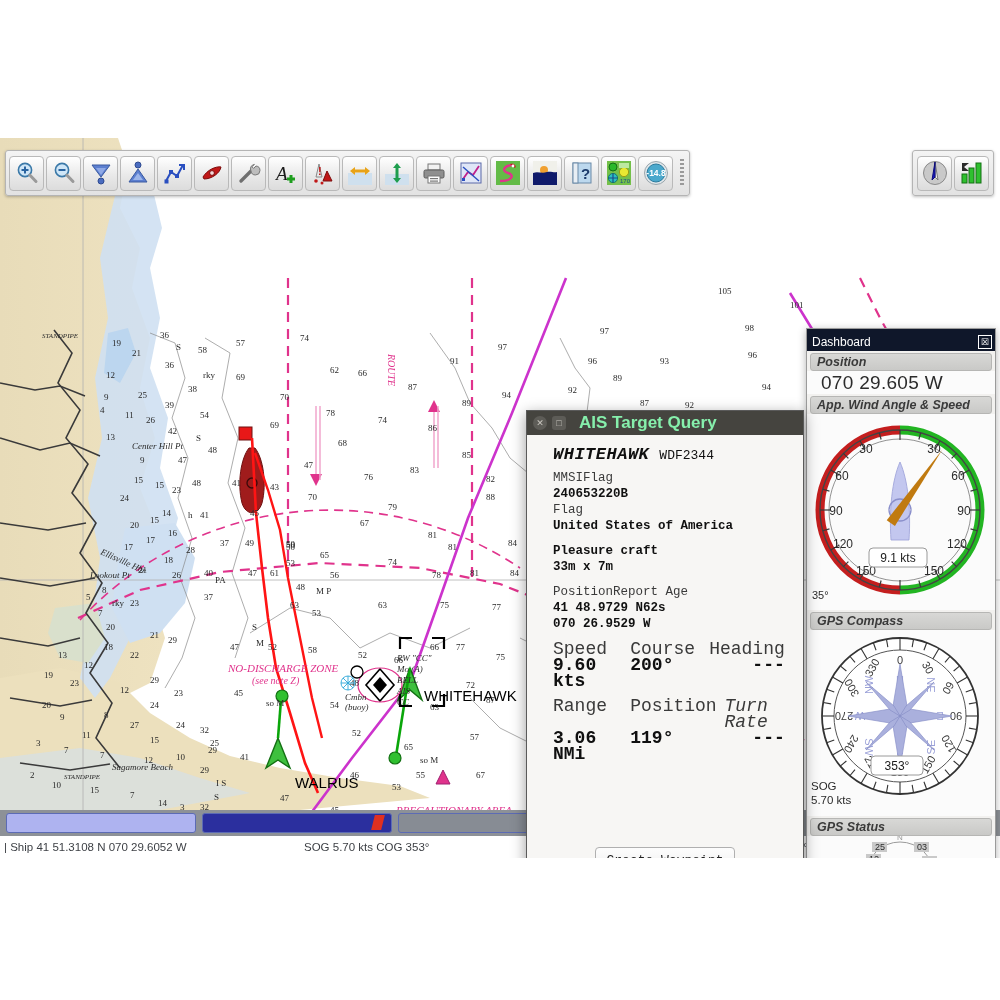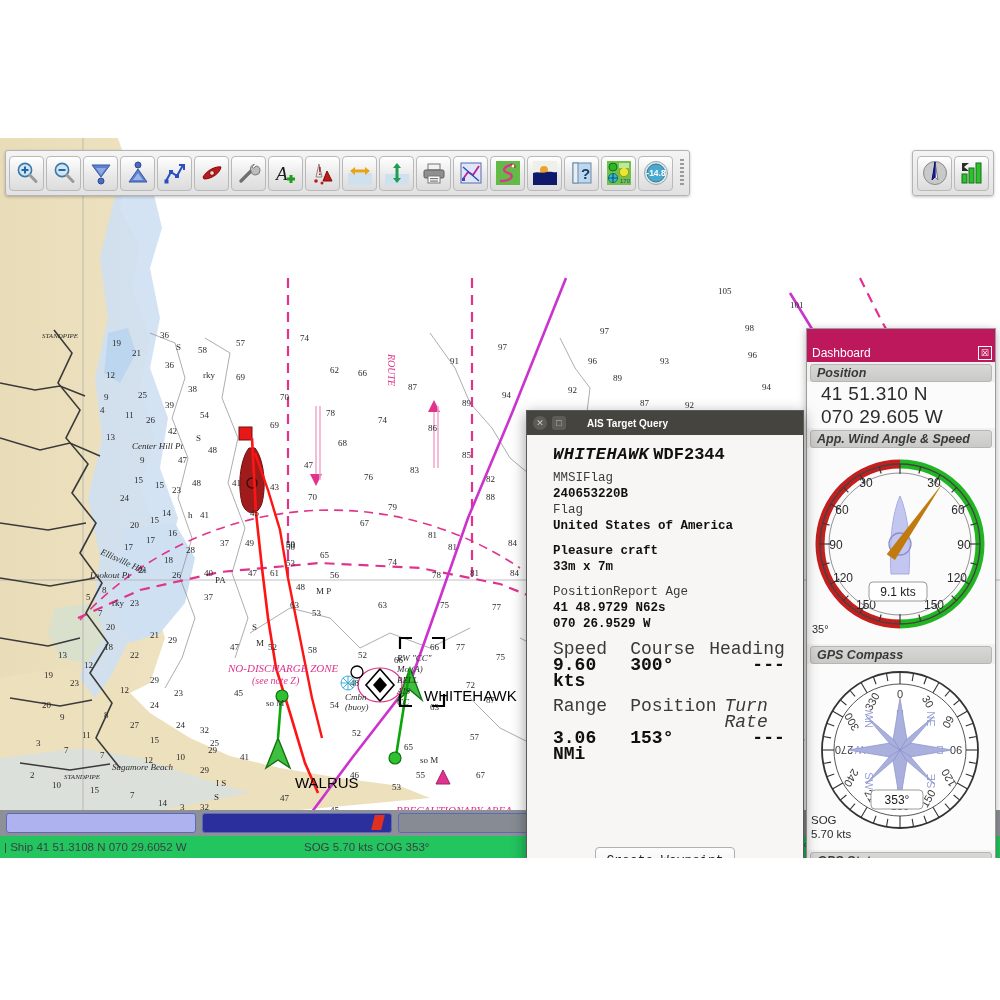"Dashboard" #dash-title { background: #be185d -> #0f172a; padding: 15px 3px 0 5px -> 4px 3px 0 5px }
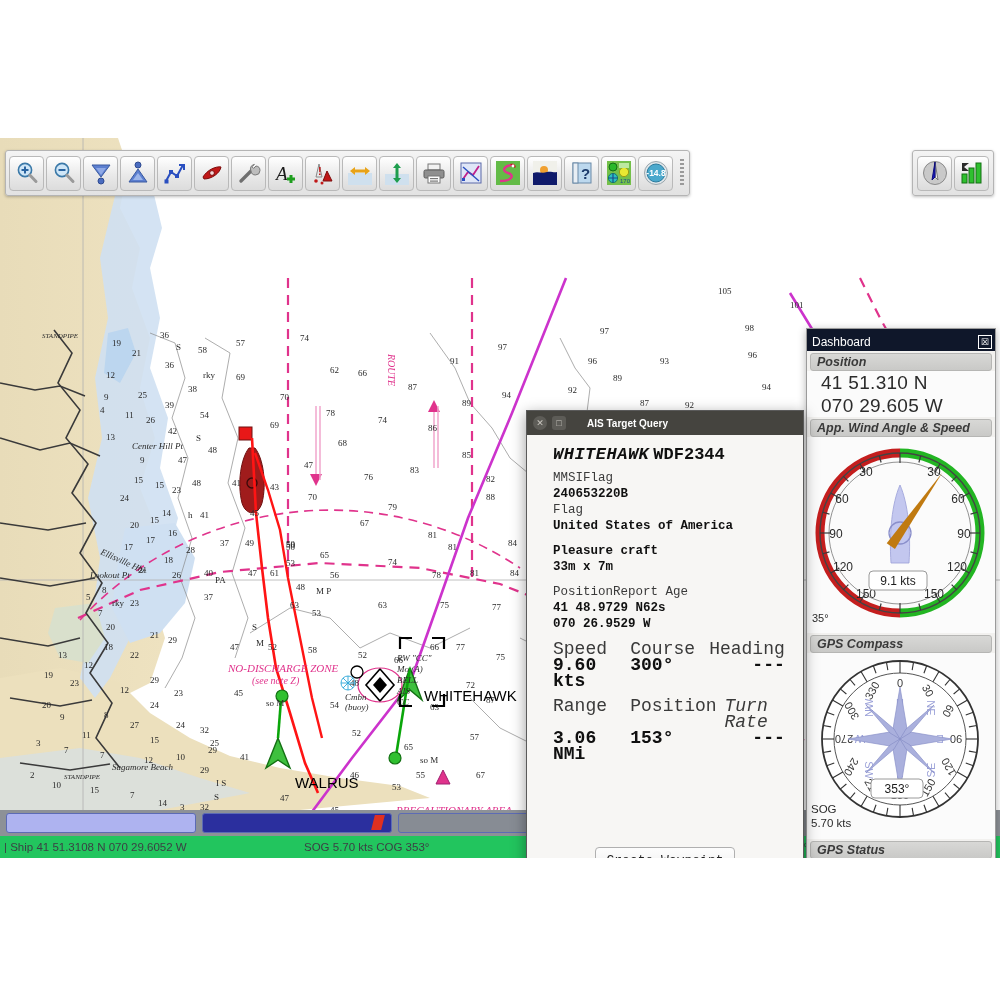"41 51.310 N" div.dval { html: <div>41 51.310 N</div> -> none }
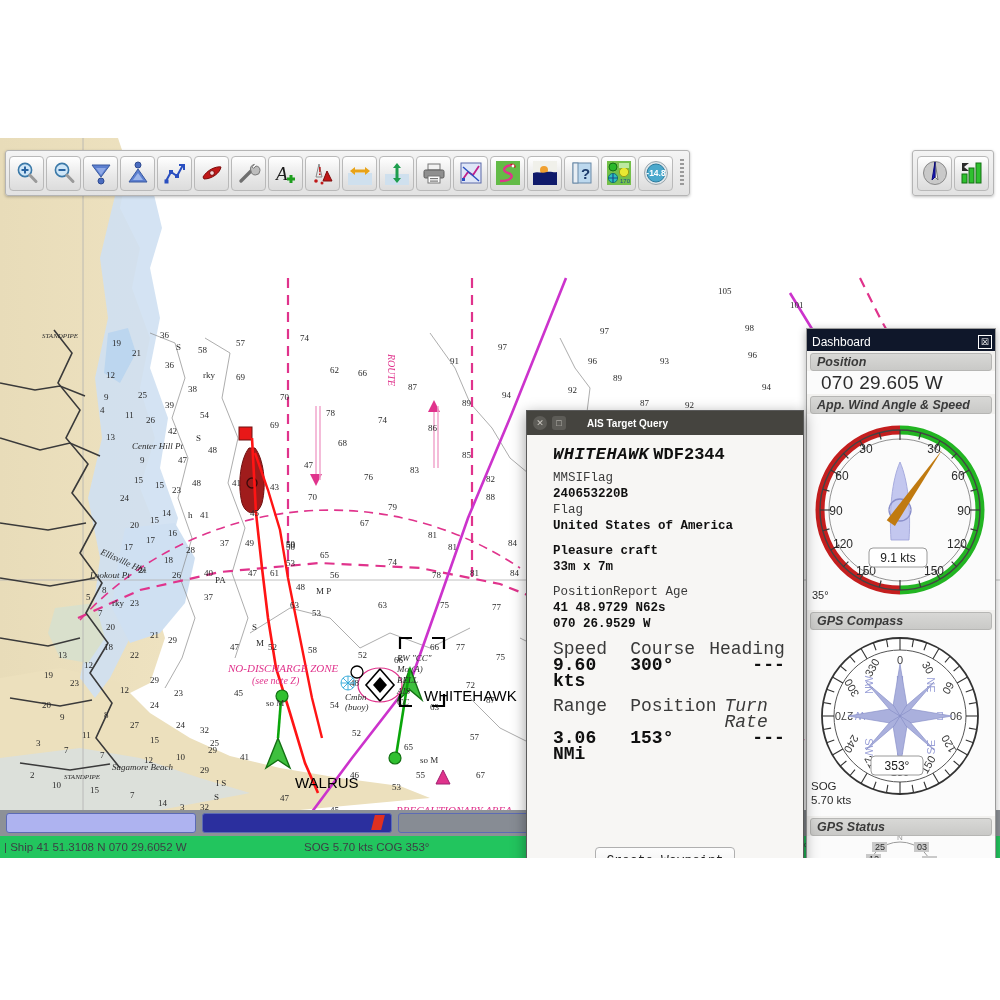"AIS Target Query" #ais-title-text { color: #ffffff -> #86efac; font-size: 10px -> 17px; margin-left: 16px -> 8px }
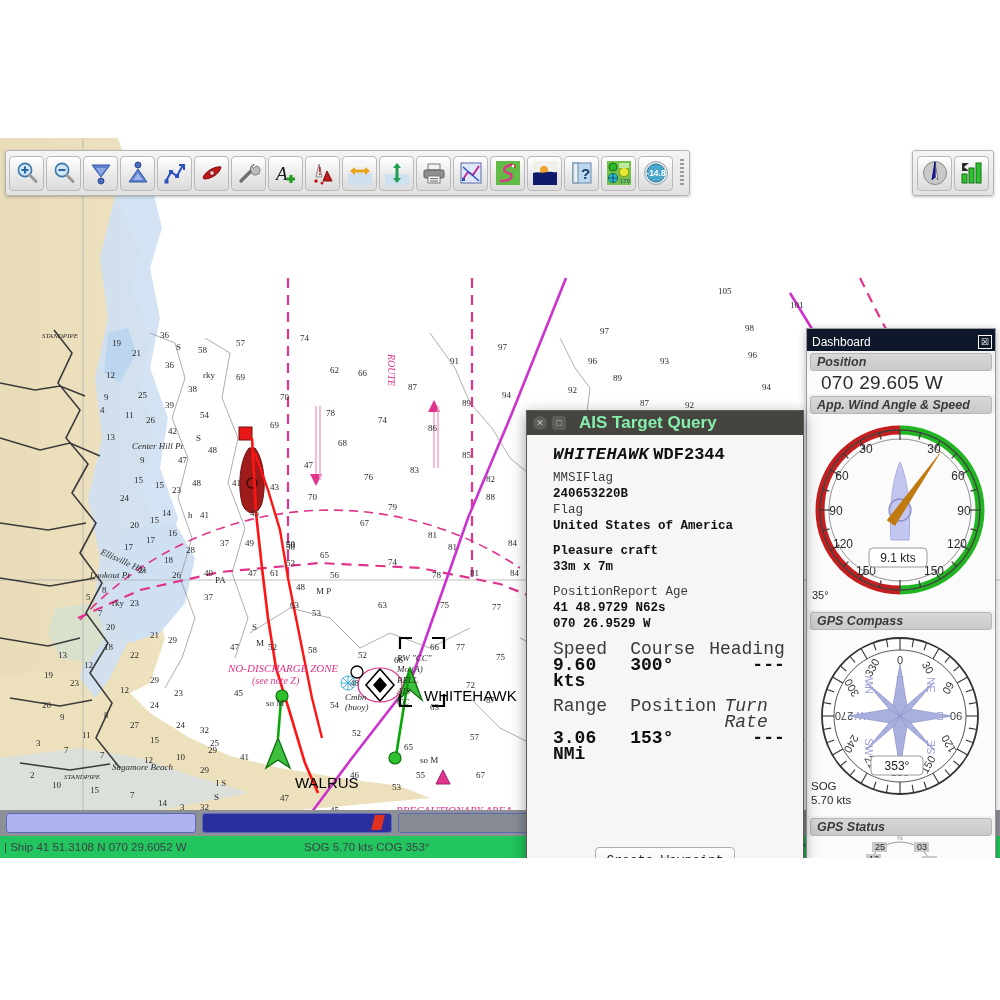"WDF2344" .ais-call { font-size: 17px -> 13px; font-weight: bold -> normal; margin-left: 4px -> 10px }
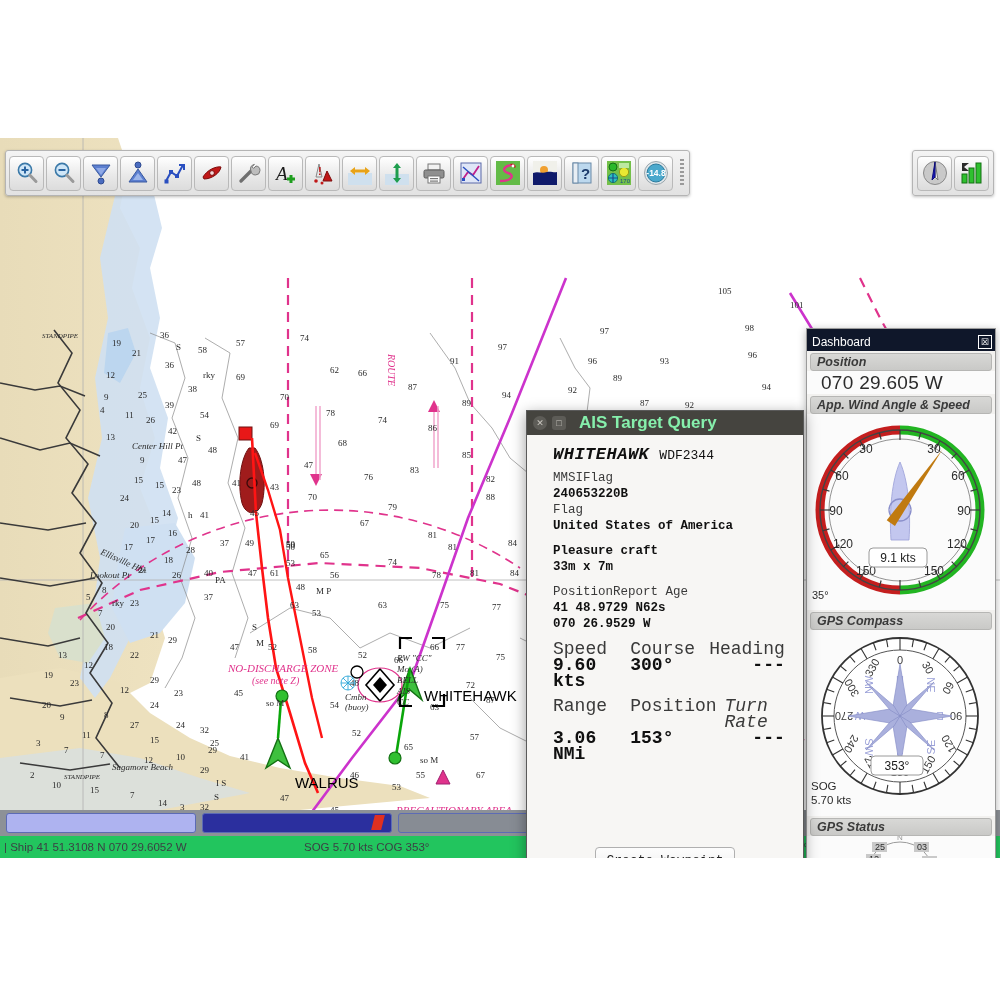"300°" div.val { text: 300 -> 200 }
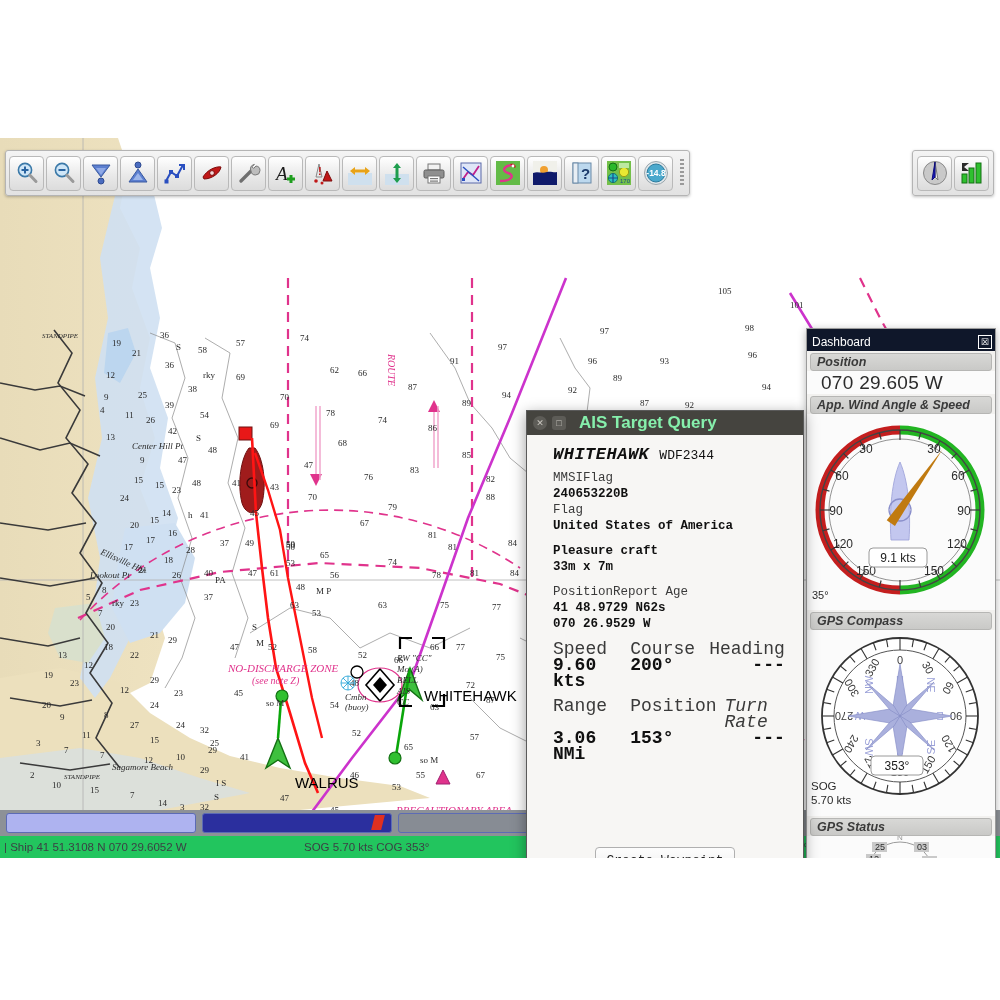"153°" div.val { text: 153 -> 119 }
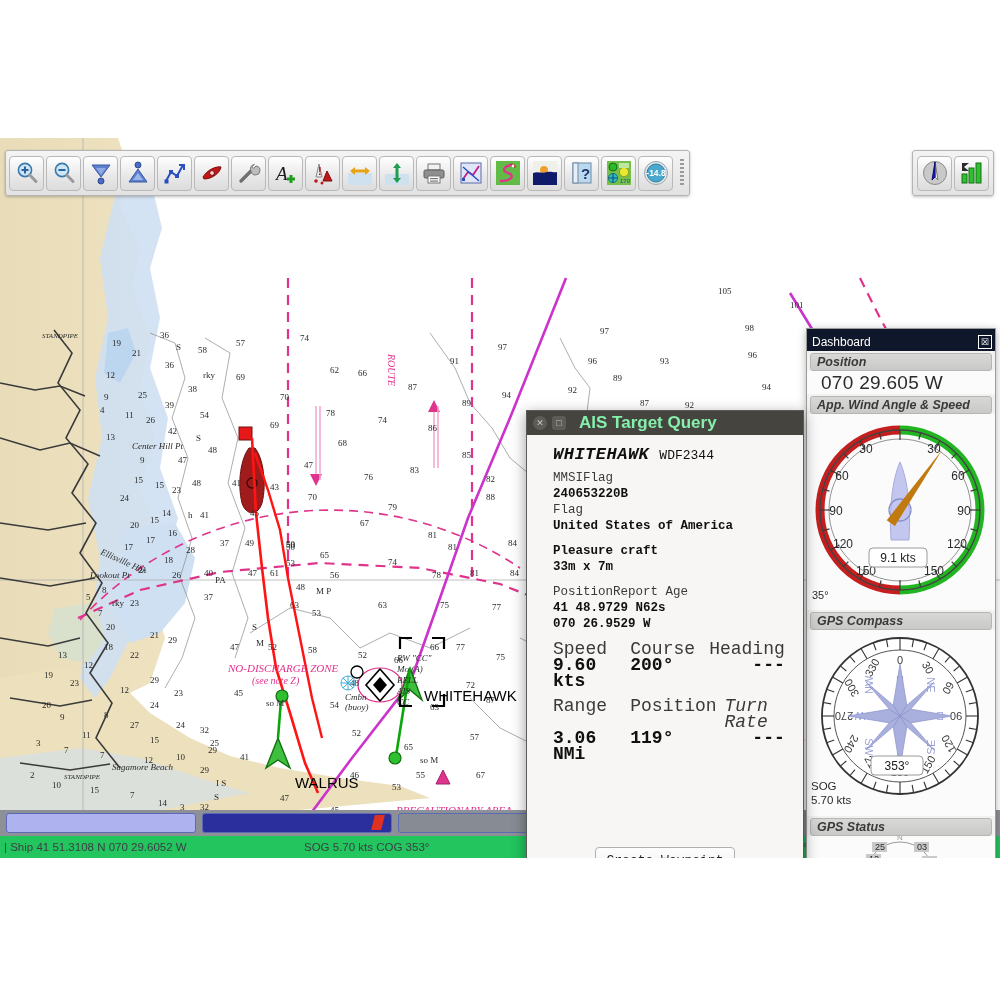"| Ship 41 51.3108 N" #statusbar { background: #22c55e -> #ffffff }
